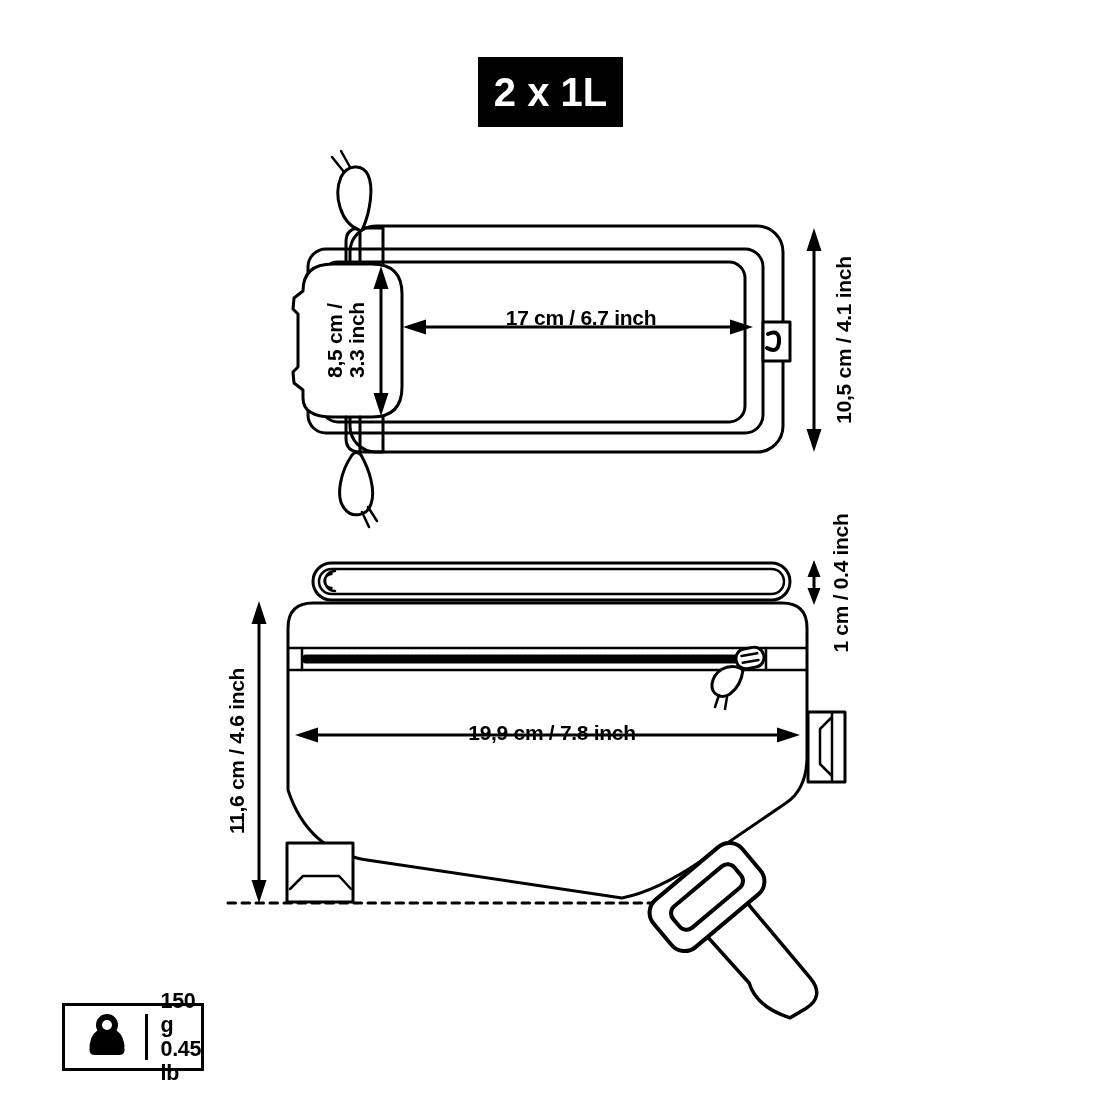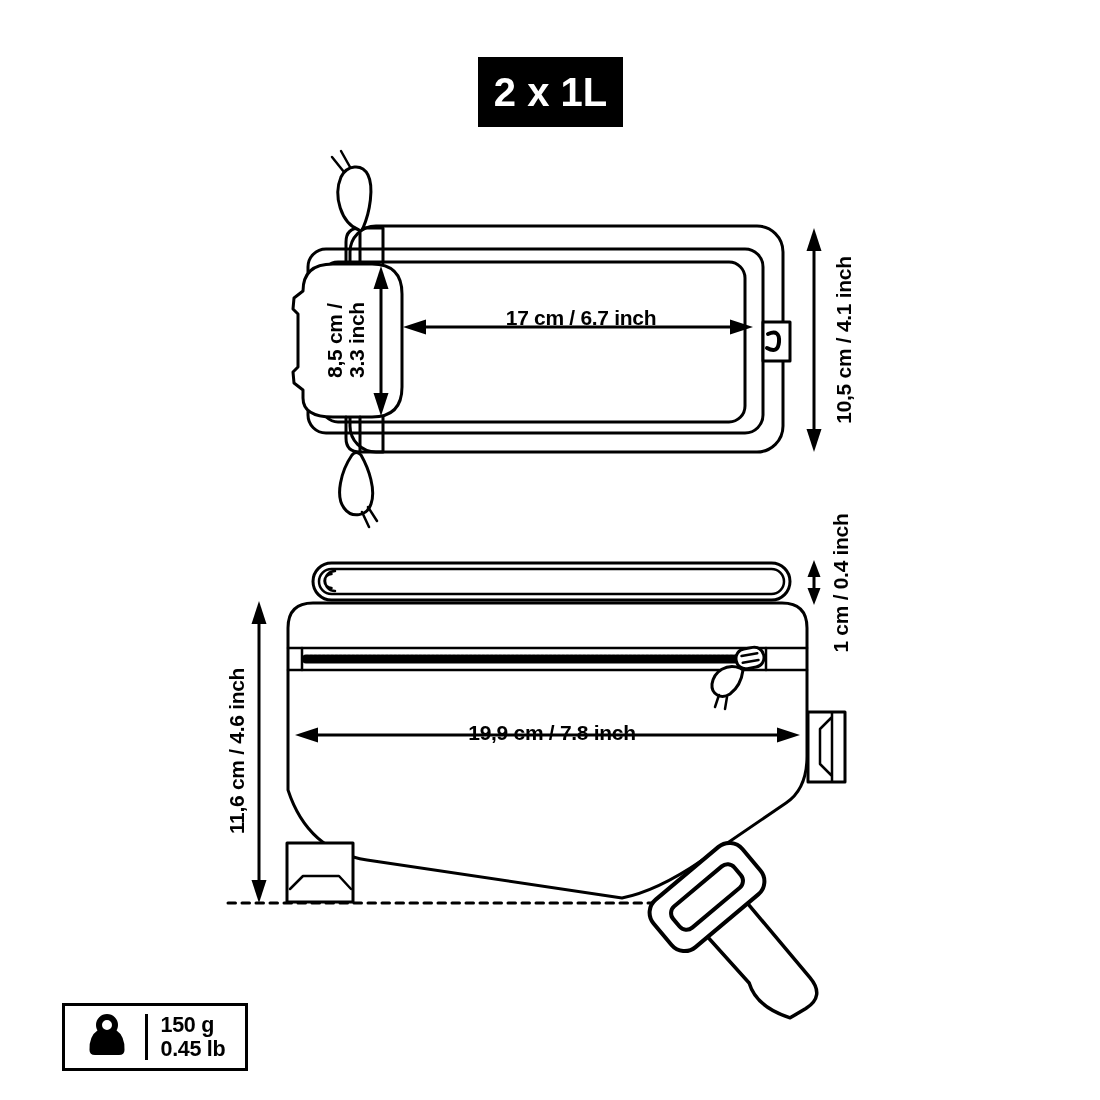"150 g" #weight-badge { width: 186px -> 142px }
